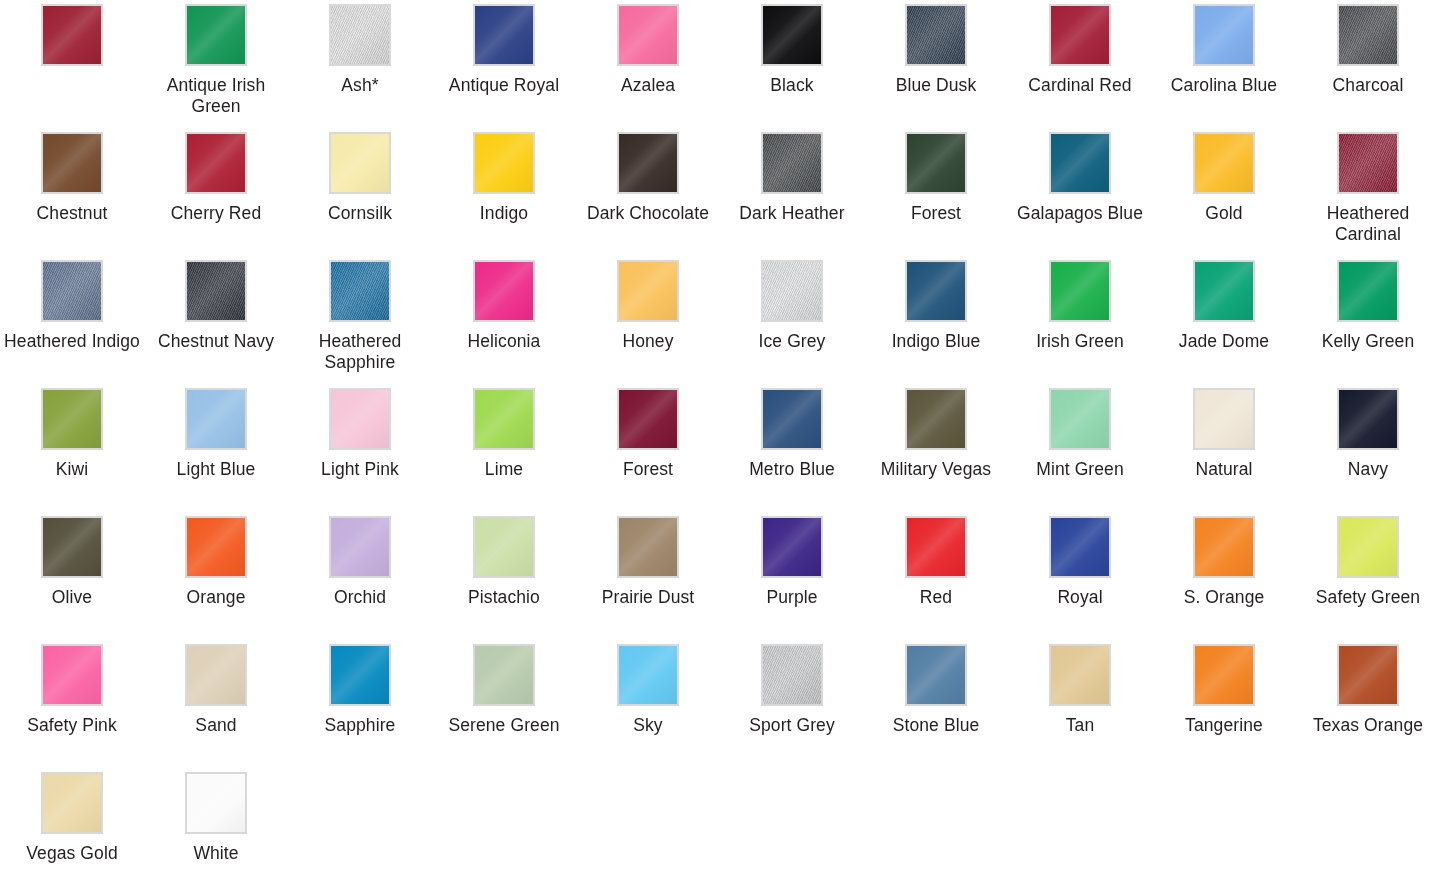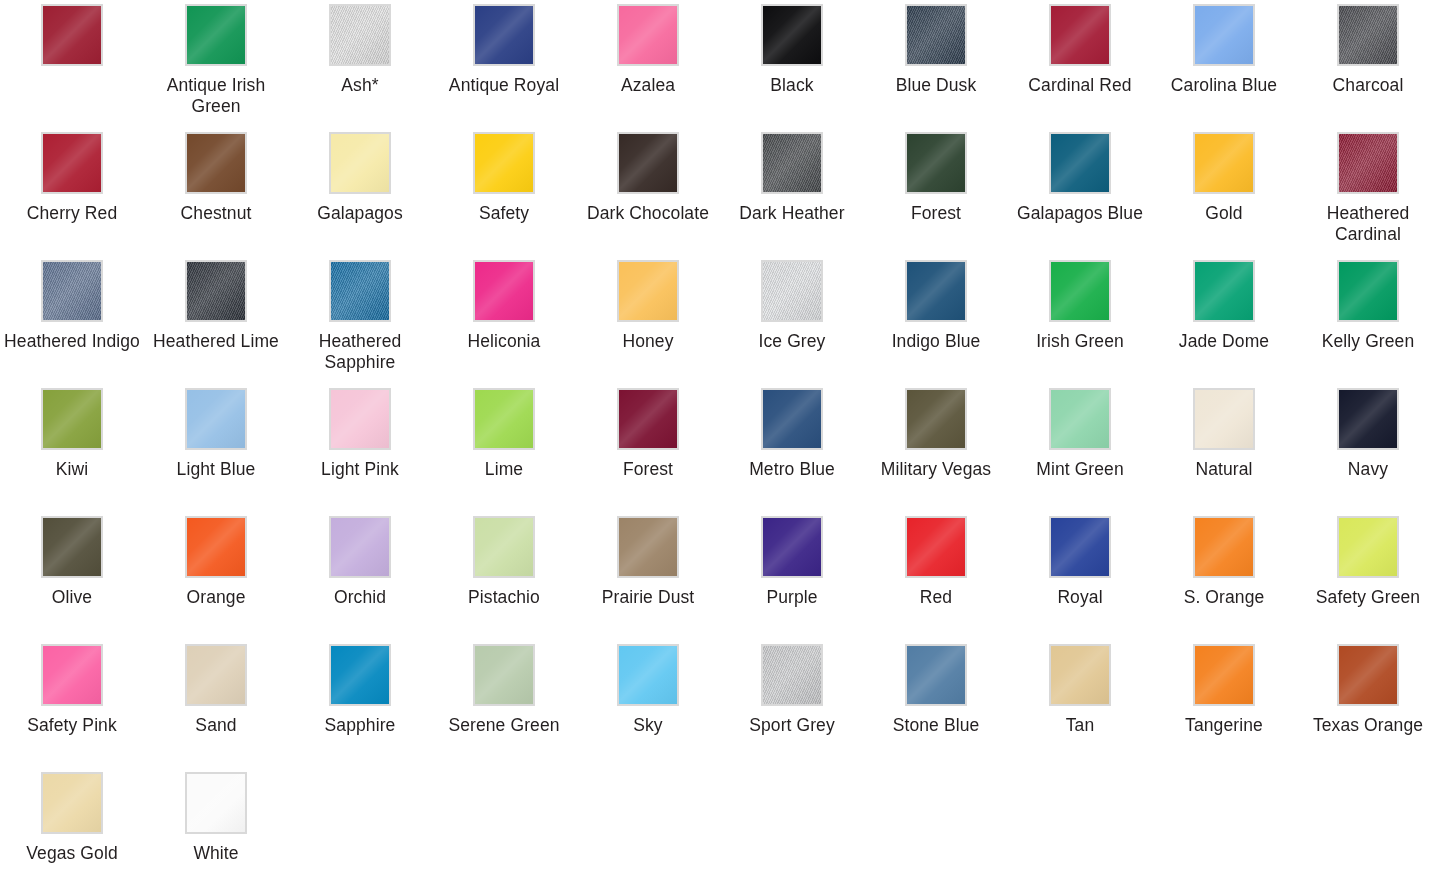"Cherry Red" div.swatch-cell { order: before "Chestnut" -> after "Chestnut" }
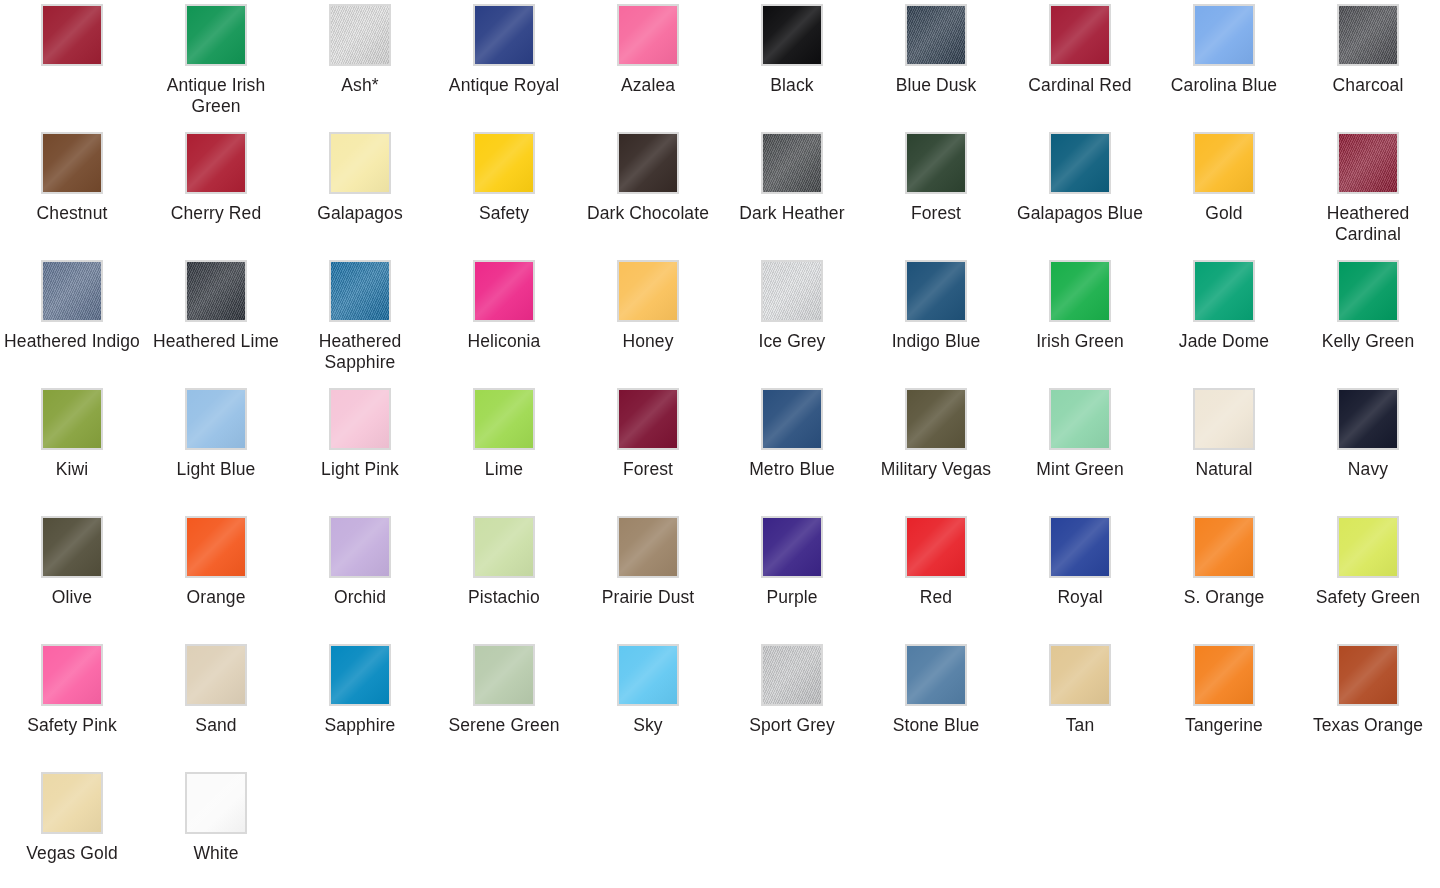"Galapagos" div.swatch-label { text: Galapagos -> Cornsilk }
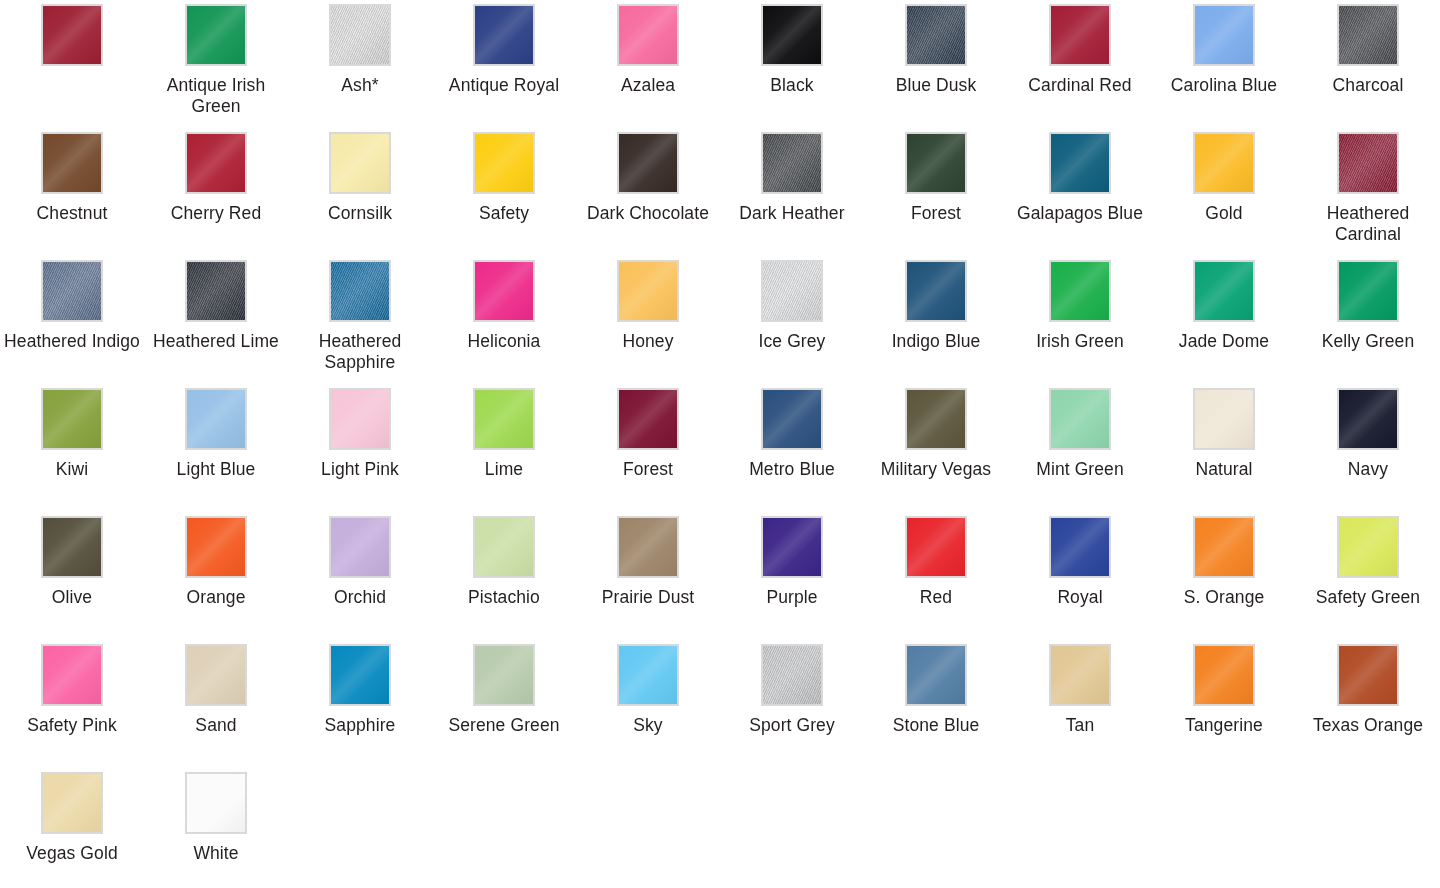"Safety" div.swatch-label { text: Safety -> Indigo }
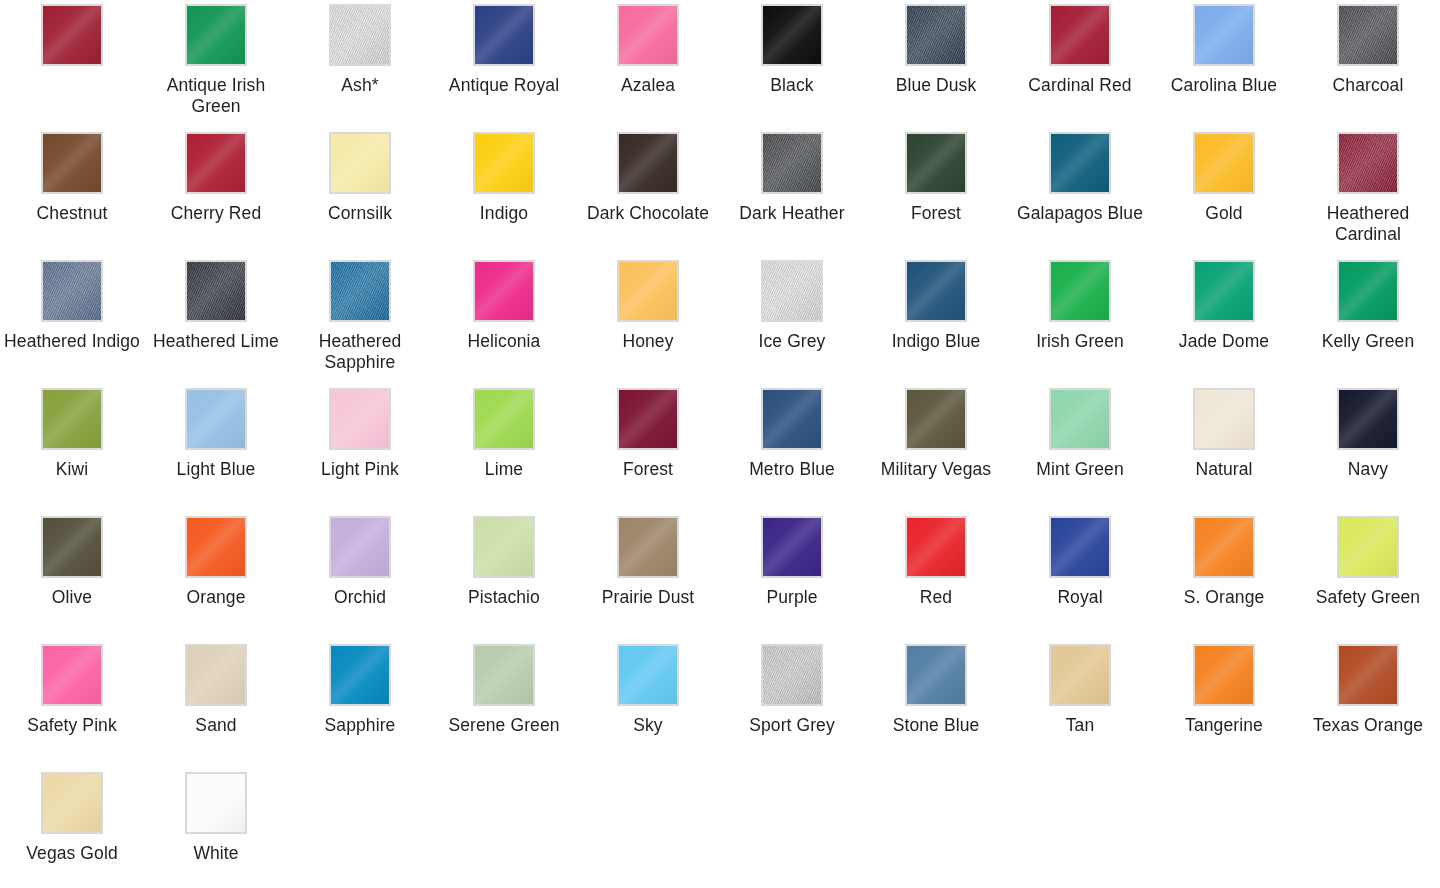"Heathered Lime" div.swatch-label { text: Heathered Lime -> Chestnut Navy }
